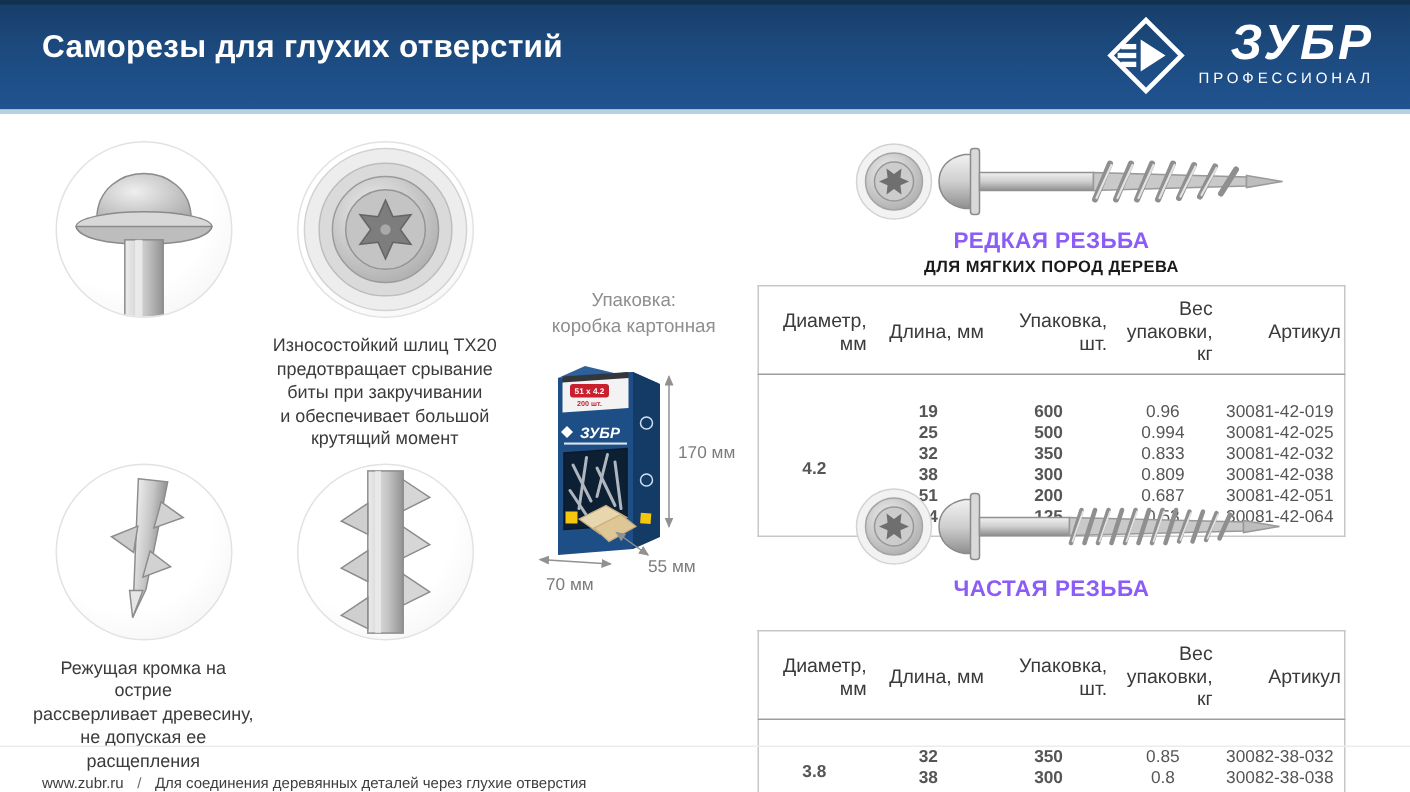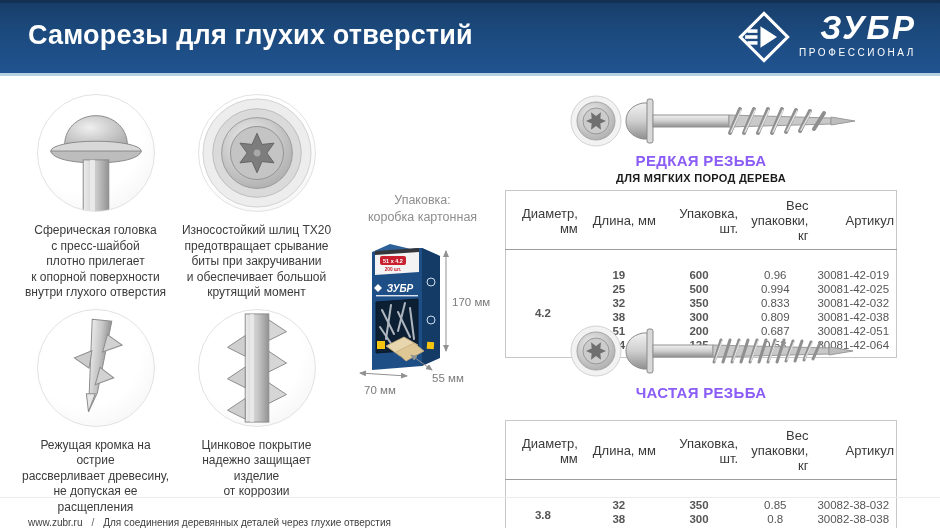"Саморезы для глухих отверстий" .page-title { font-size: 27px -> 21px }
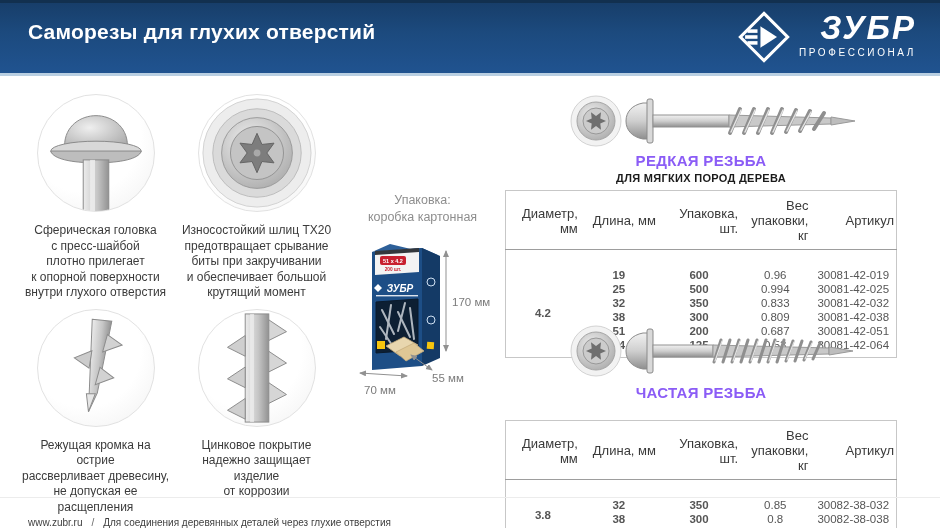"Сферическая головка" figcaption.feature-caption { html: <figcaption>Сферическая головка с пресс-шайбой плотно прилегает к опорной поверхности внутри глухого отверстия</figcaption> -> none }
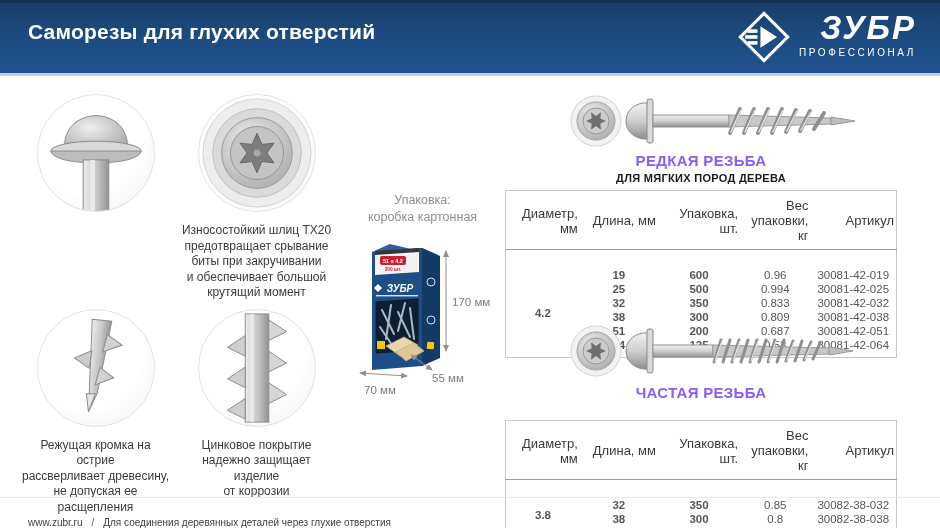"Цинковое покрытие" figcaption.feature-caption { html: <figcaption>Цинковое покрытие надежно защищает изделие от коррозии</figcaption> -> none }
